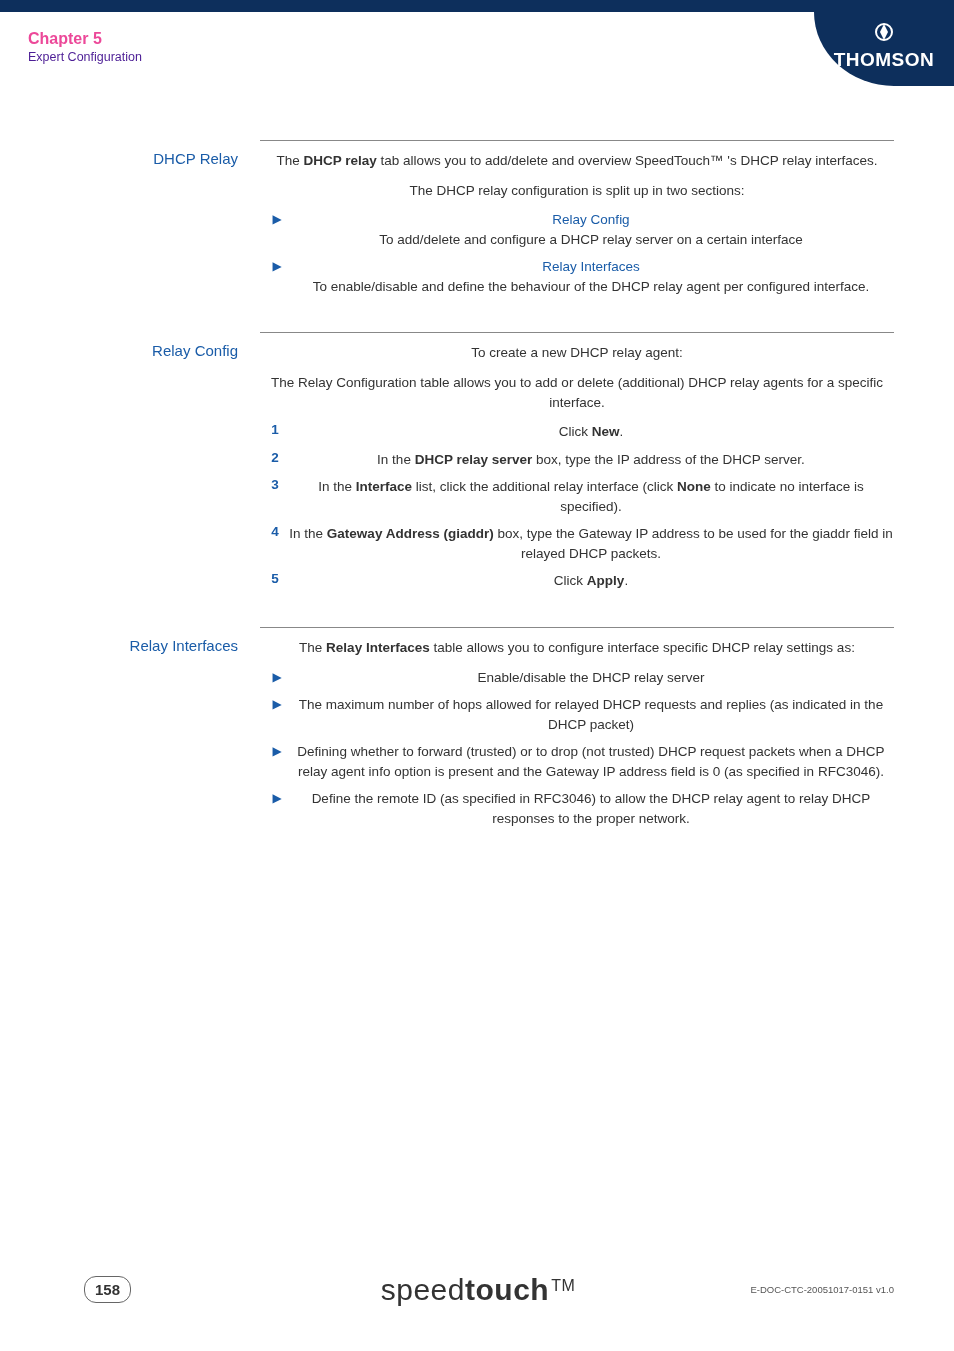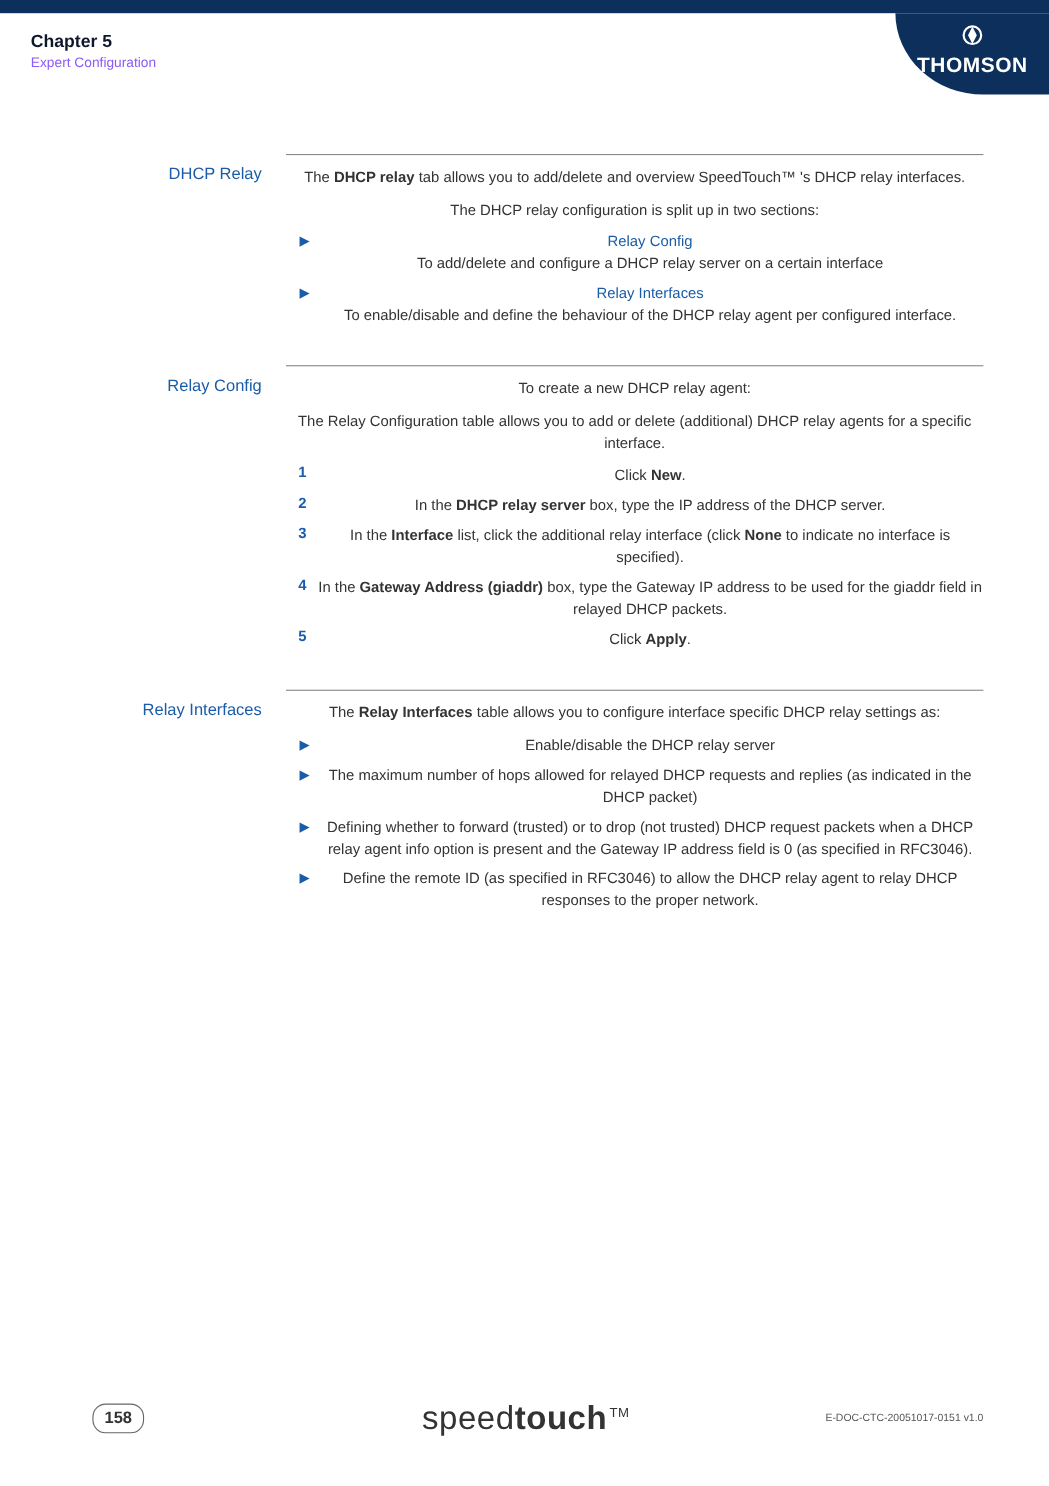"Chapter 5" .chapter-title { color: #0f172a -> #ec4899 }
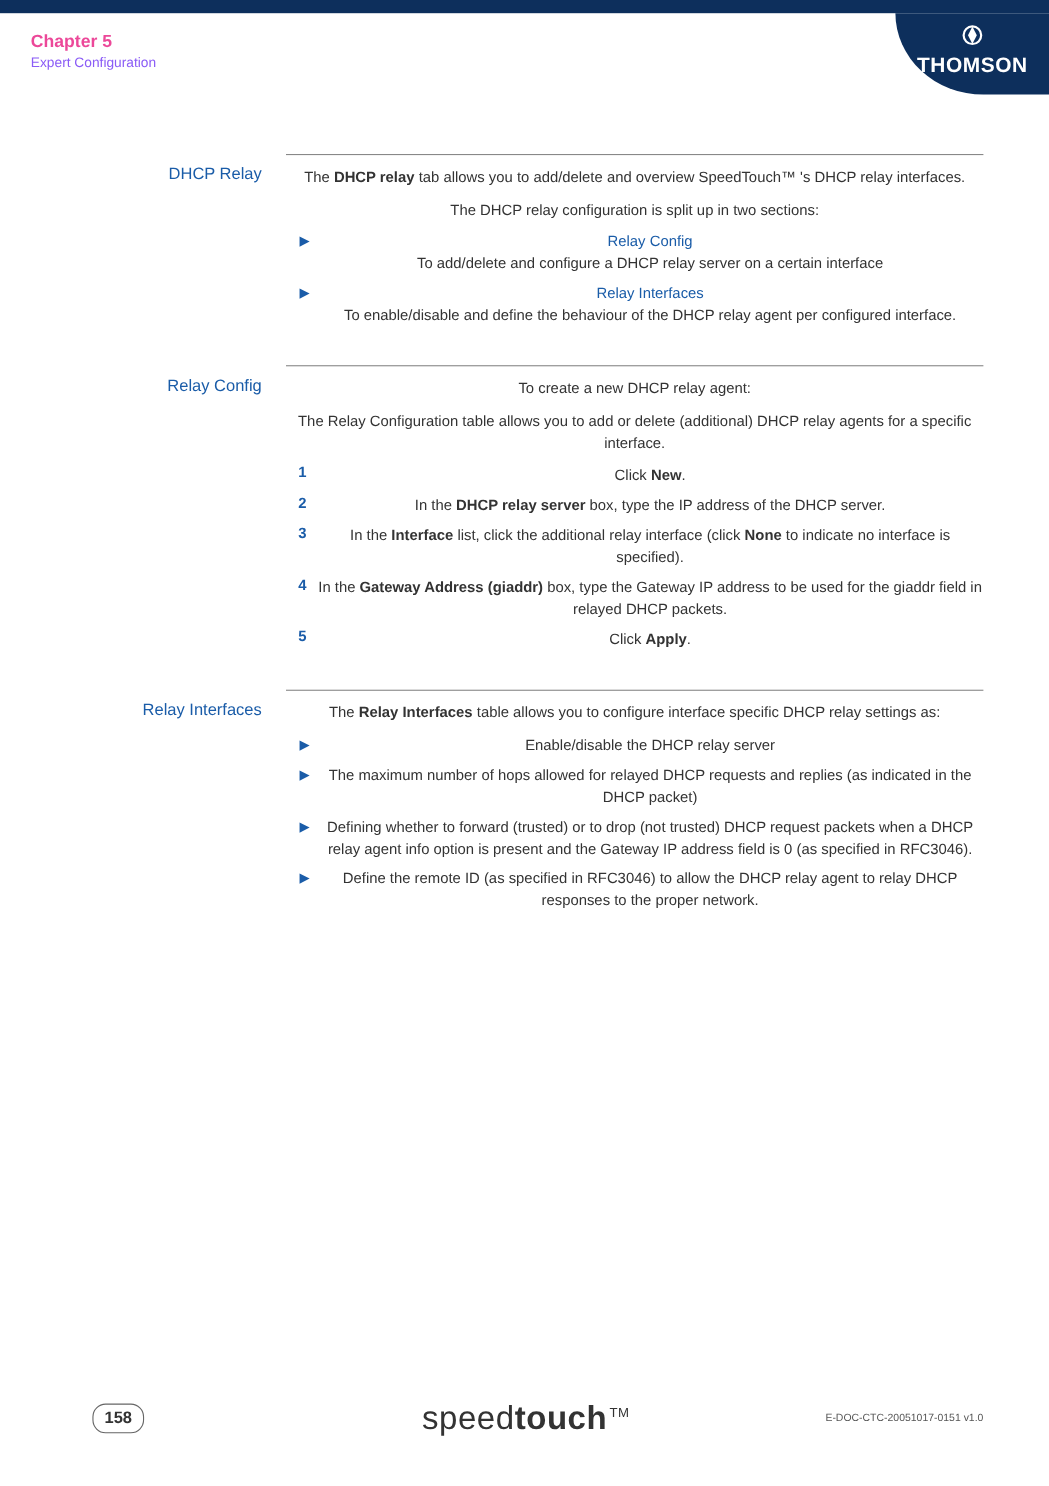"Expert Configuration" .chapter-sub { color: #8b5cf6 -> #4c1d95 }
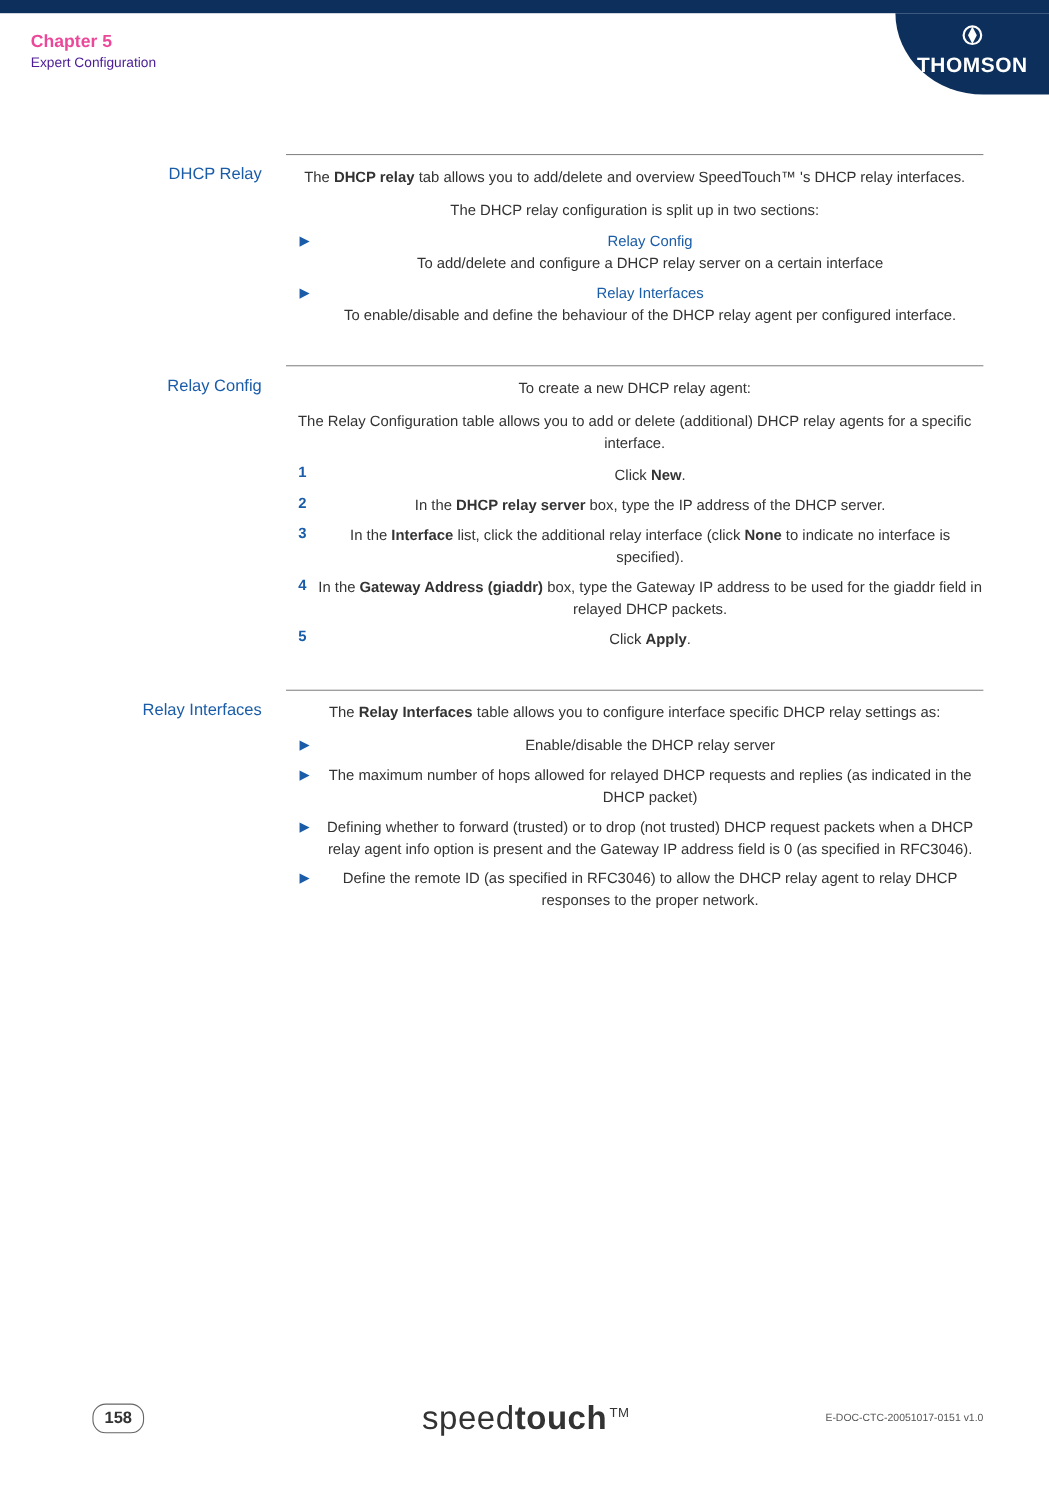"TM" .speedtouch .tm { font-size: 12px -> 16px }
